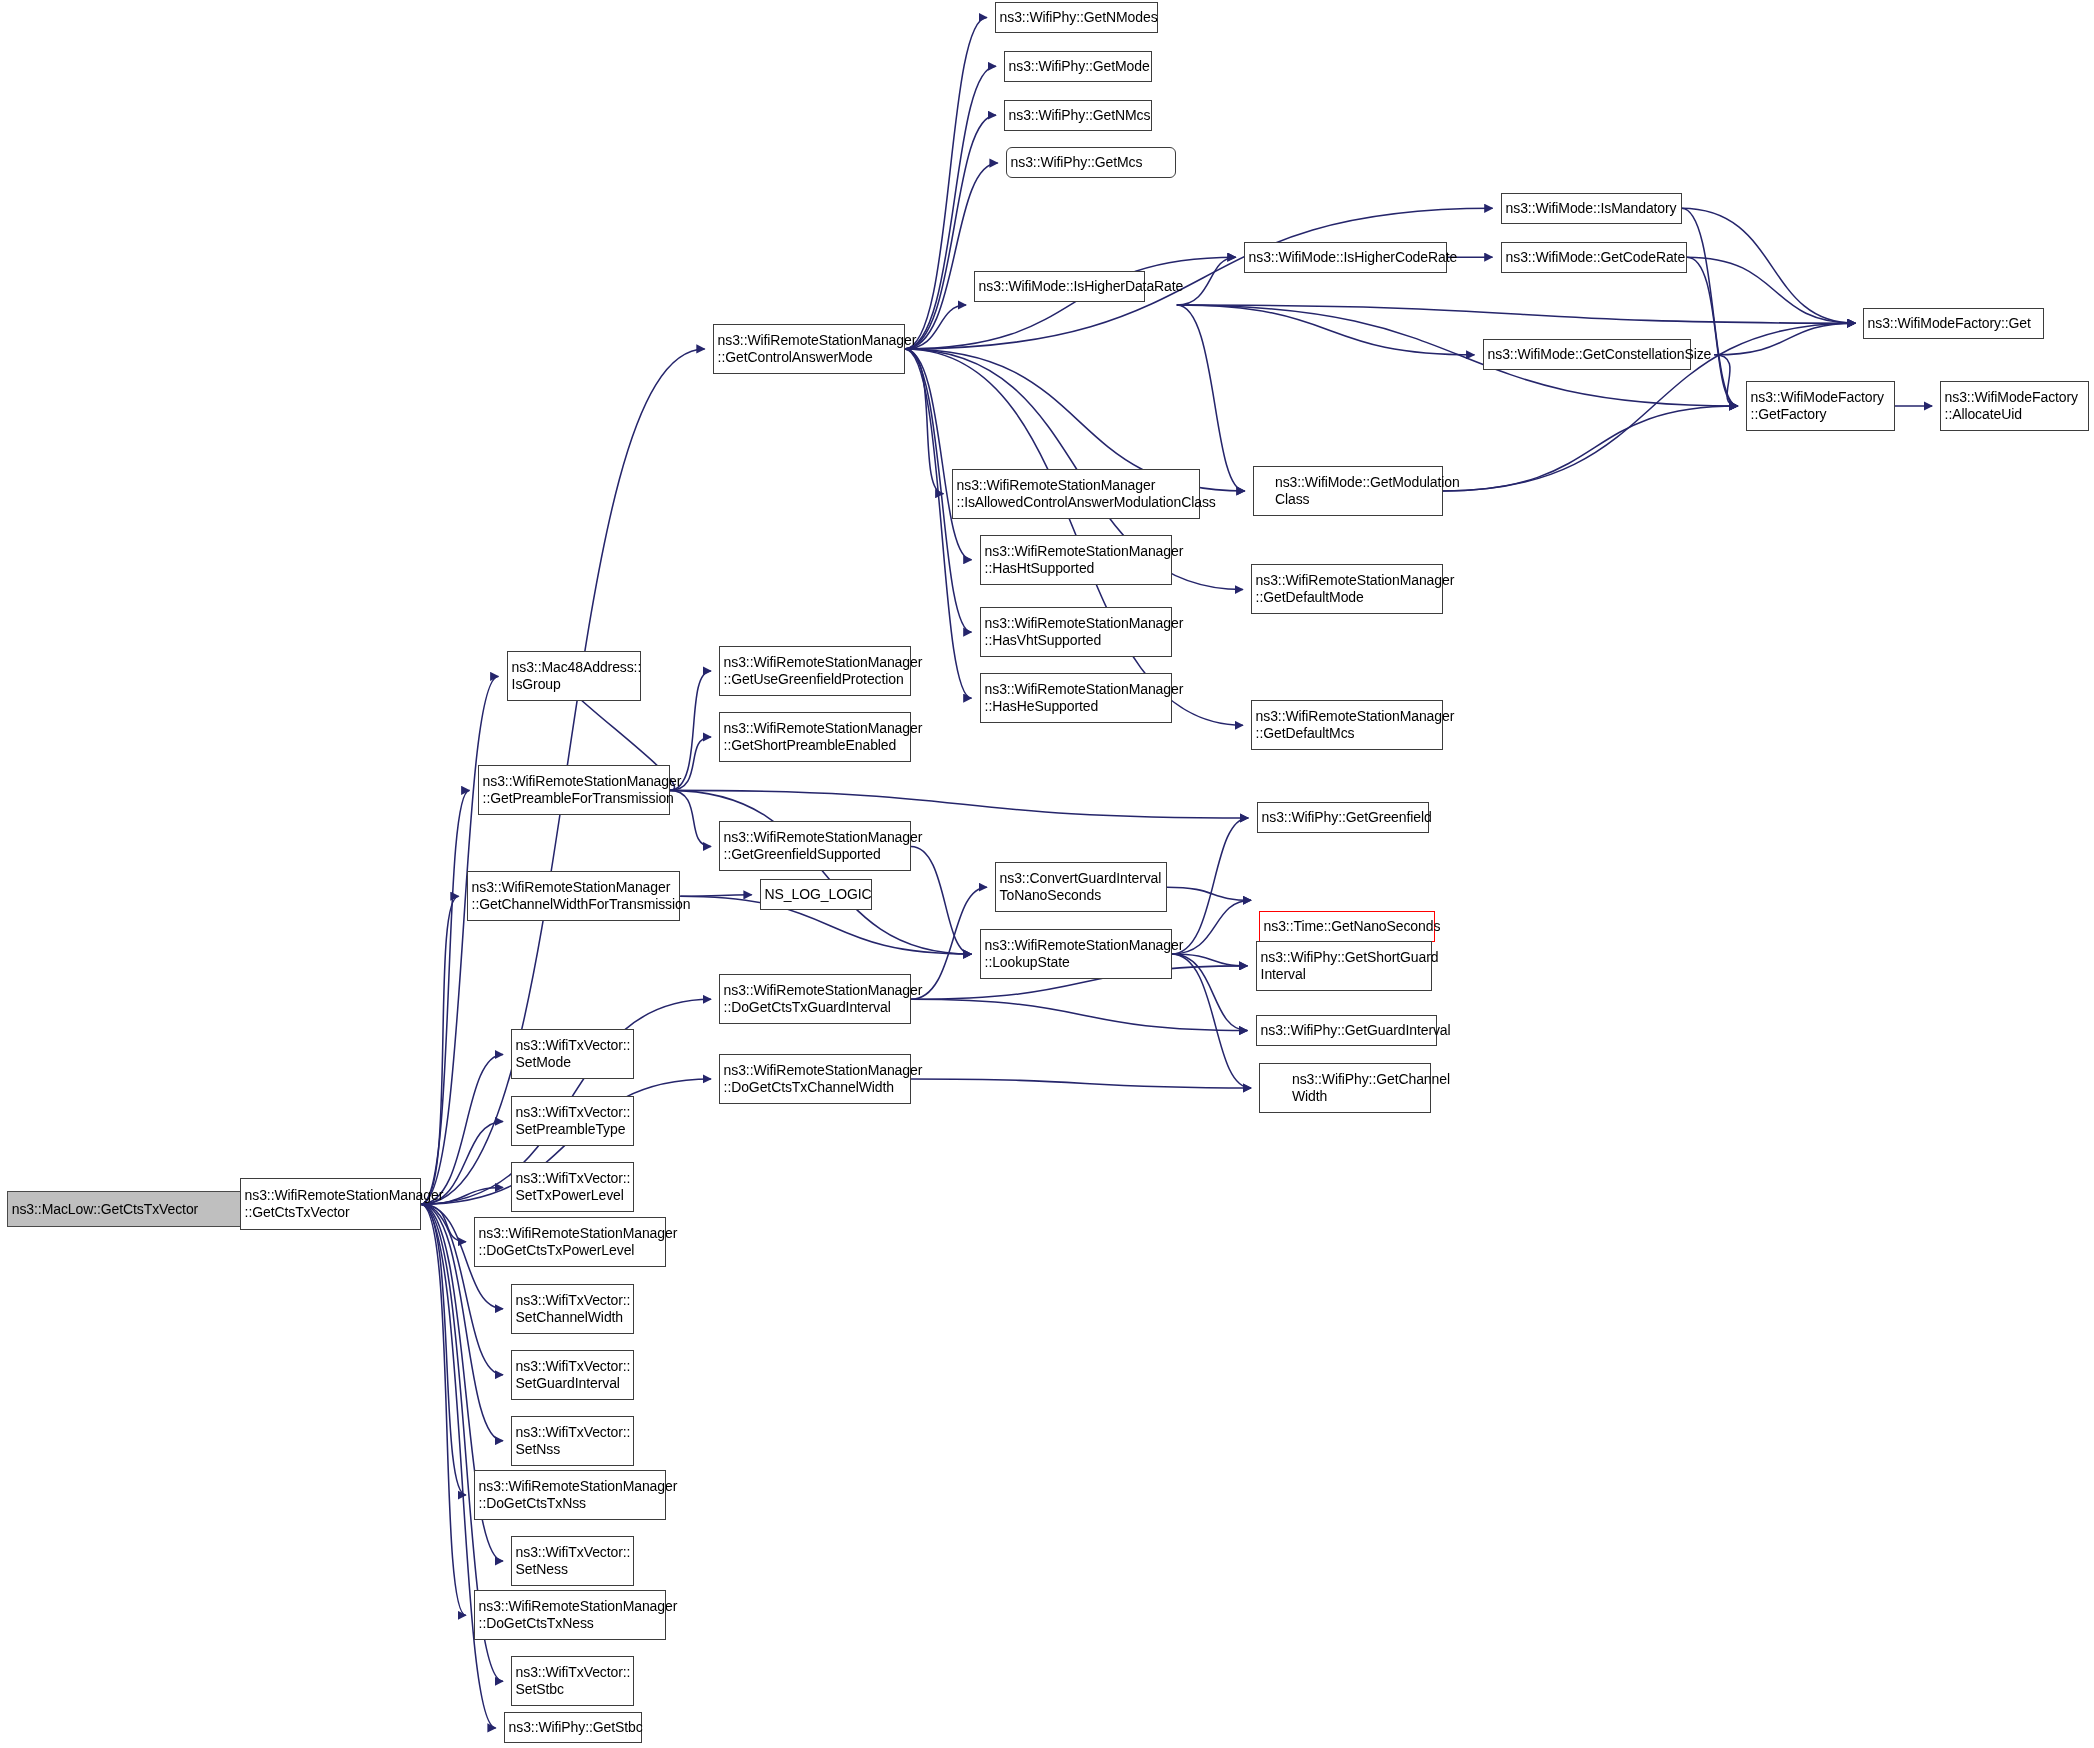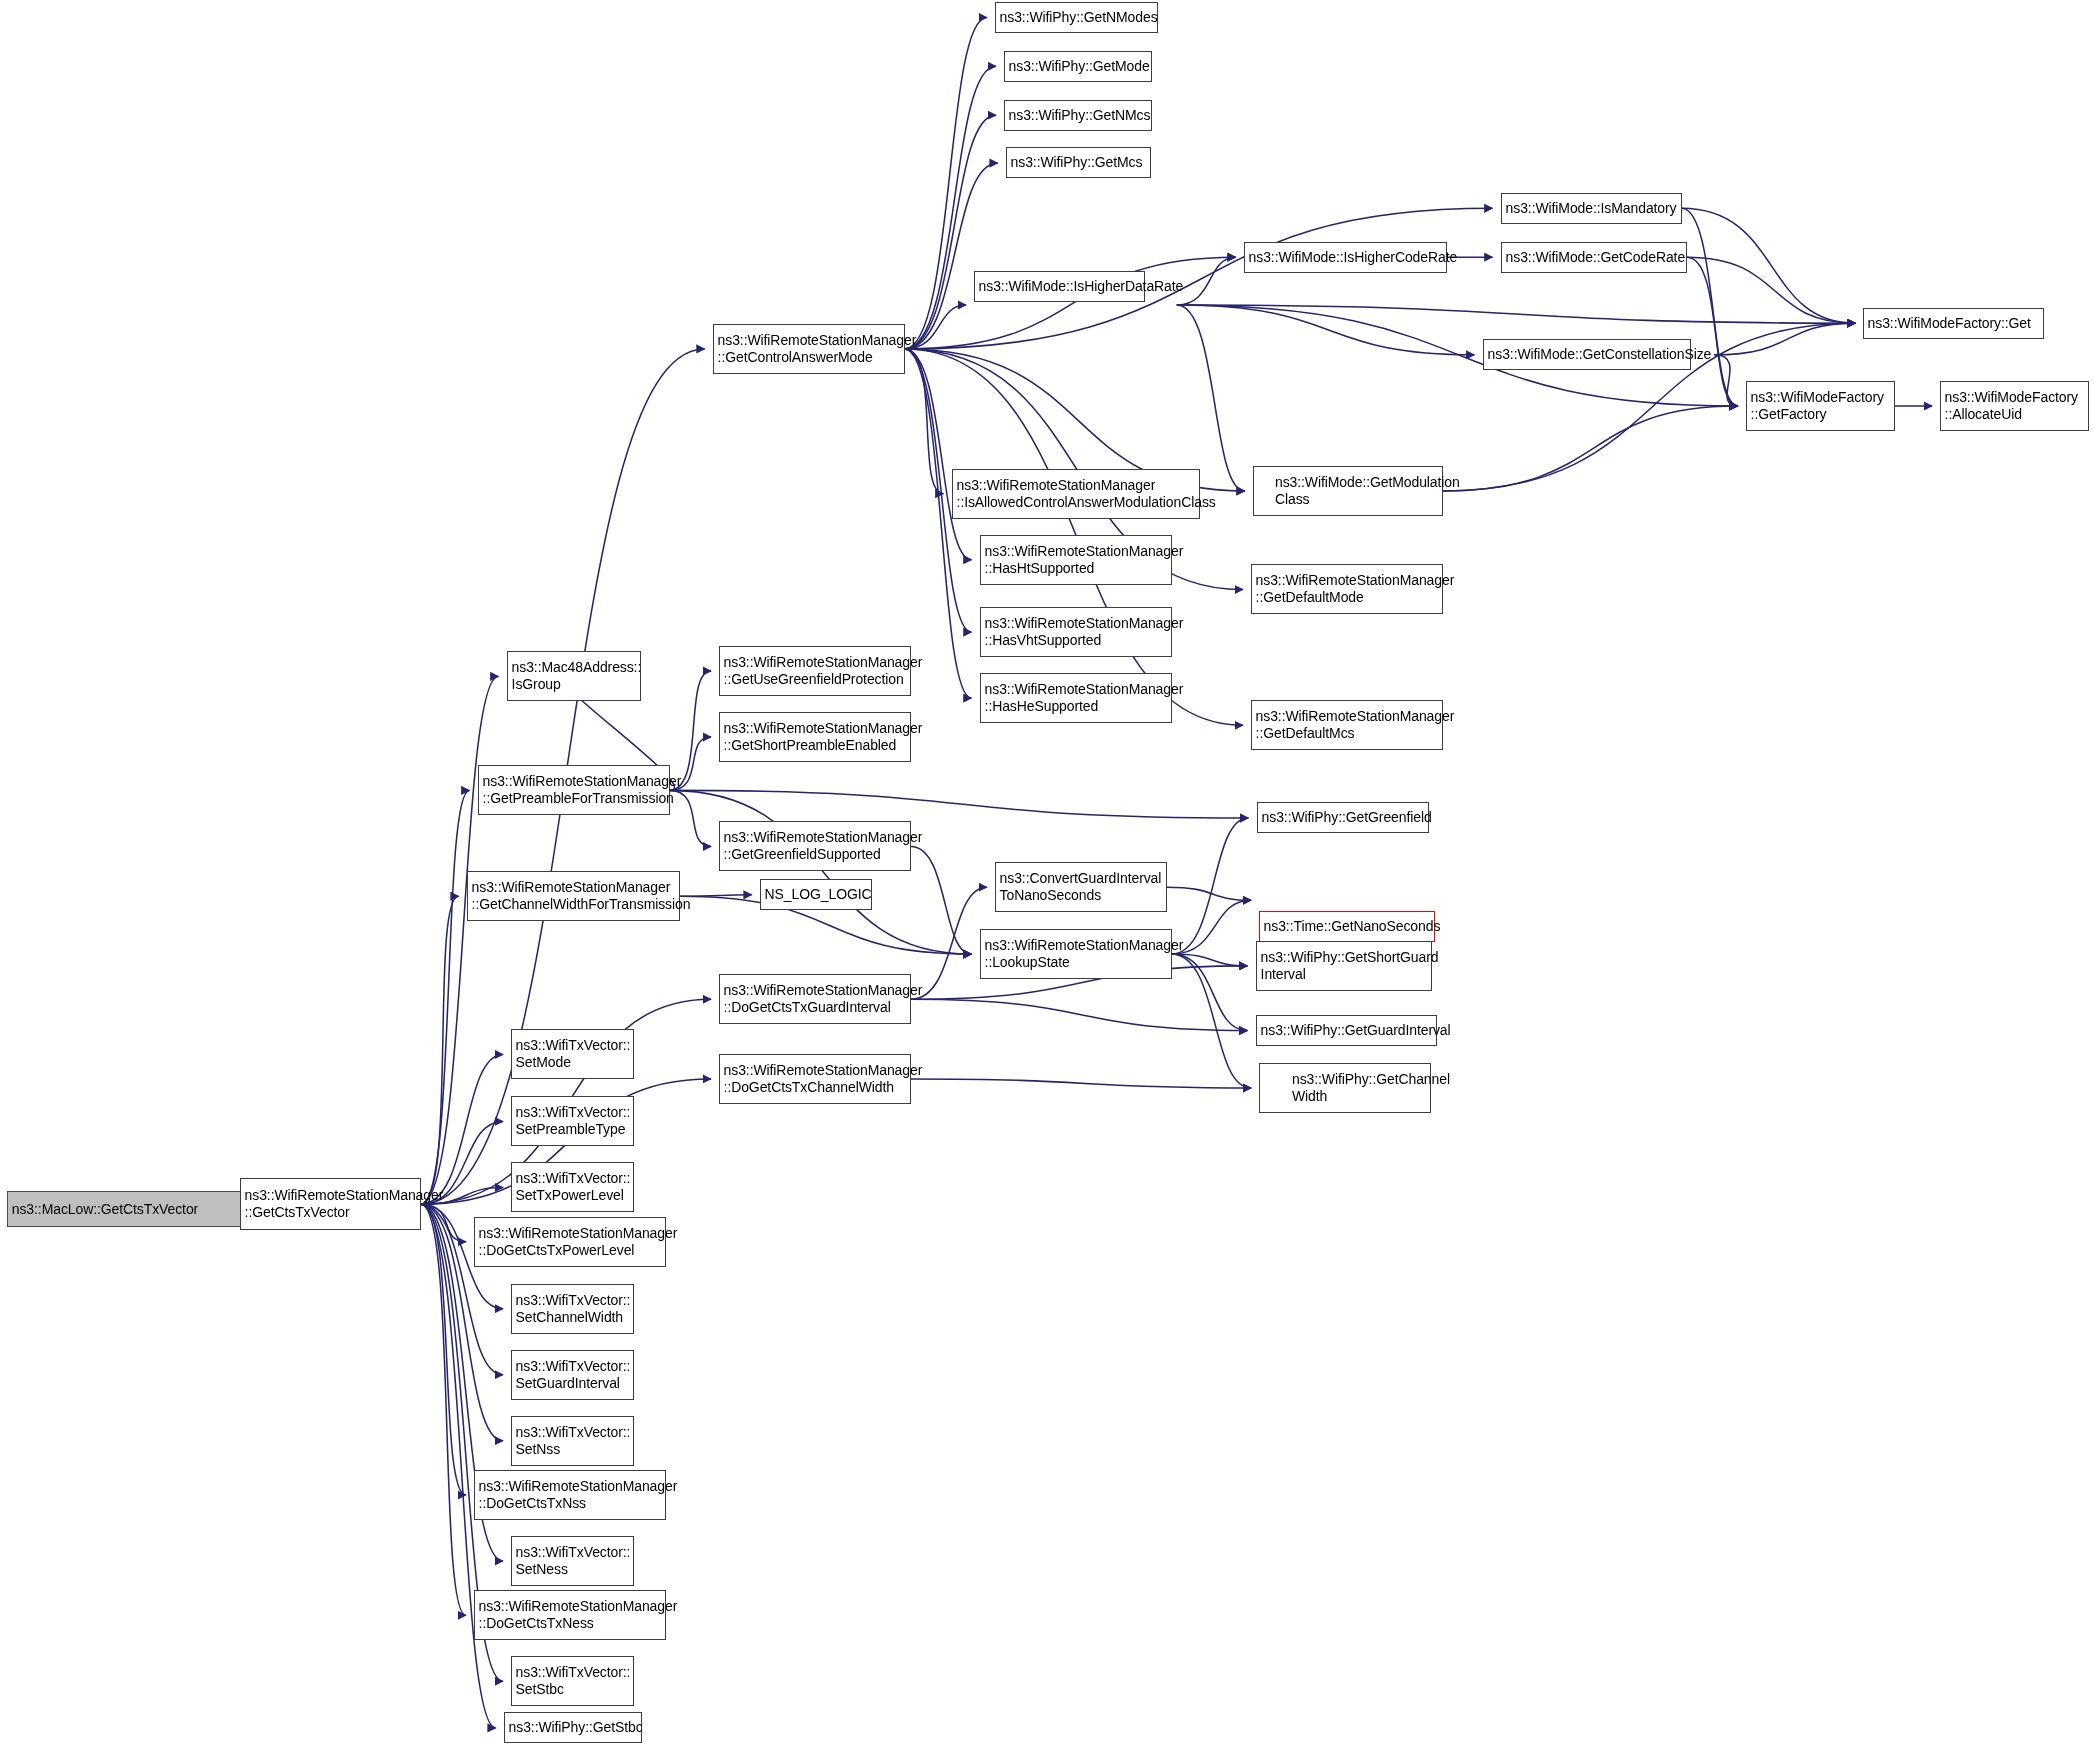"ns3::WifiPhy::GetMcs" div.node { border-radius: none -> 6px; width: 145px -> 170px }
